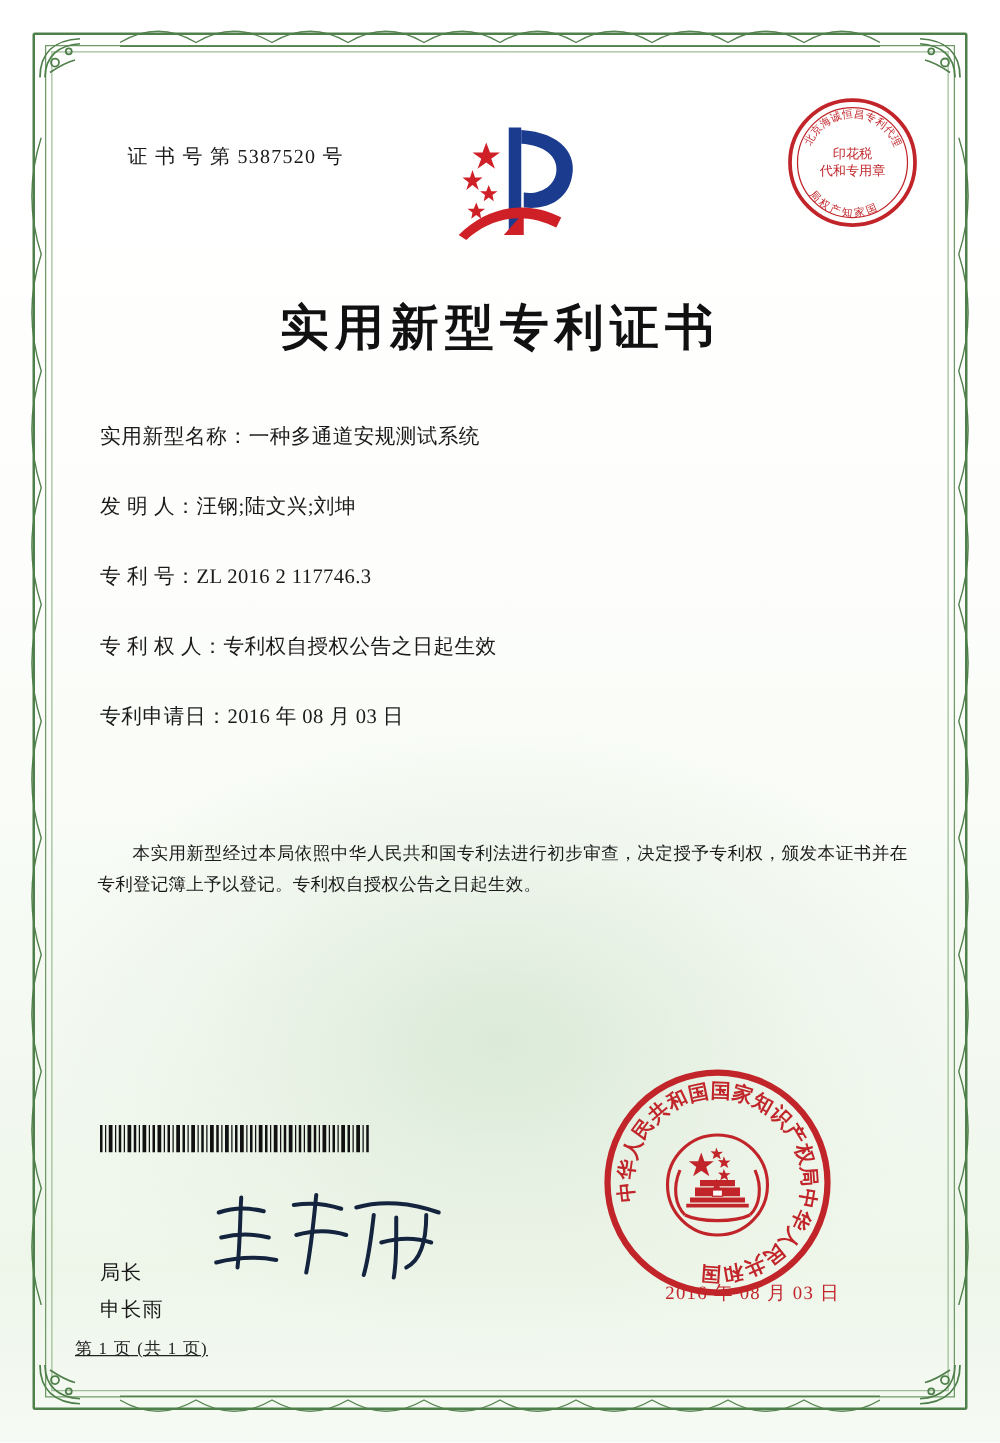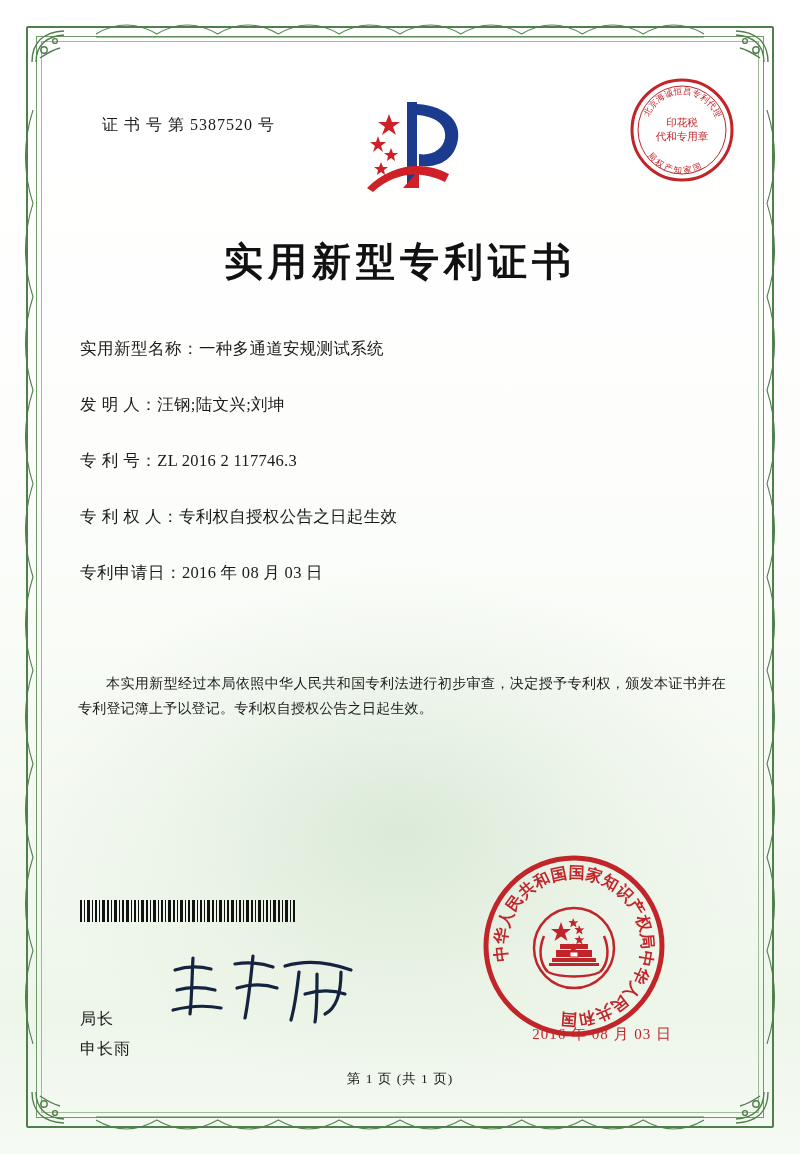"第 1 页 (共 1" .footer { text-align: center -> left; text-decoration: none -> underline }
